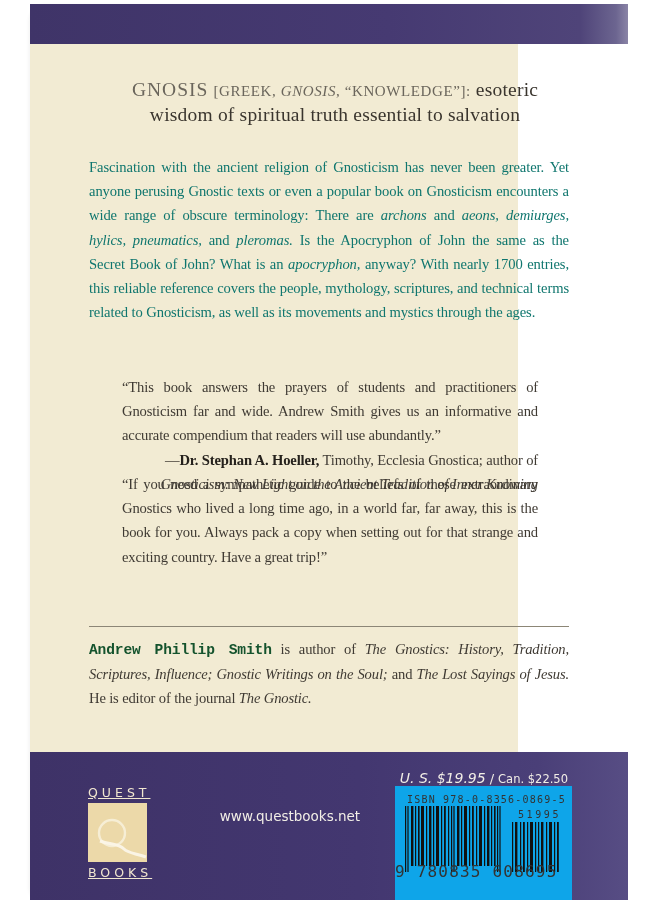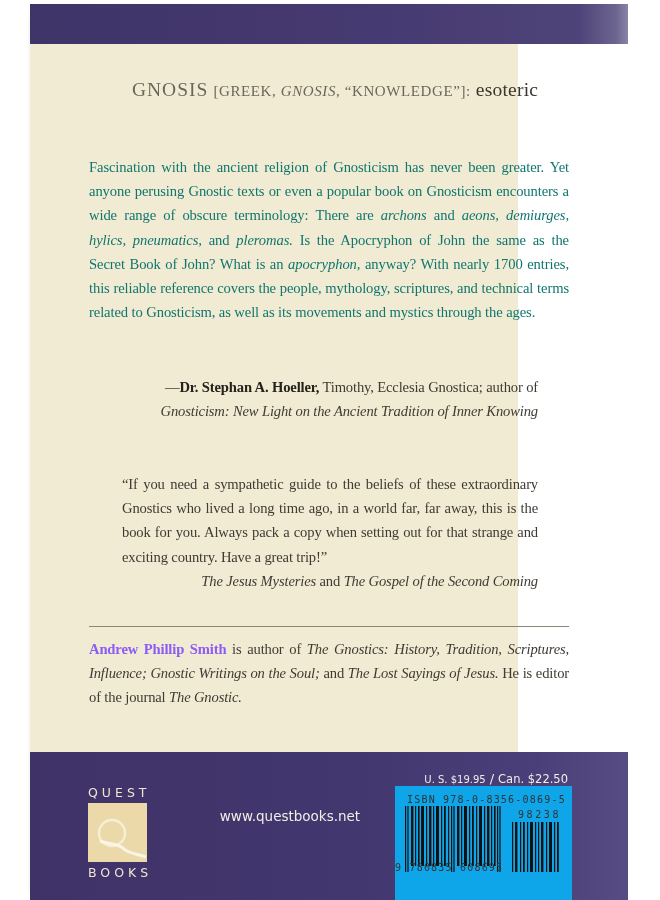"wisdom of spiritual truth essential" span { html: none -> <span>wisdom of spiritual truth essential to salvation</span> }
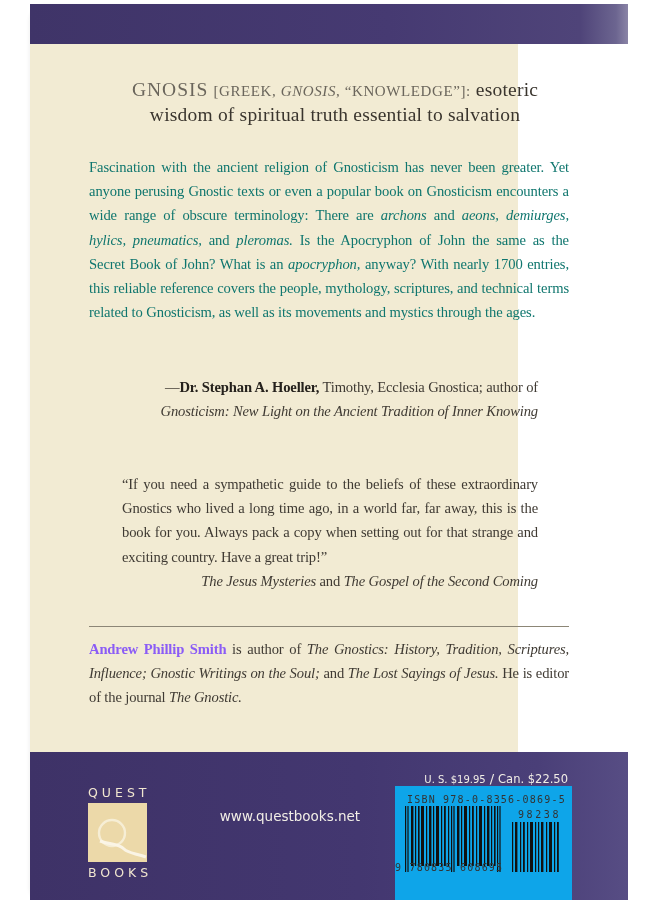"“This book answers the prayers" div { html: none -> <div>“This book answers the prayers of students and practitioners of Gnosticism far and wide. Andrew Smith gives us an informative and accurate compendium that readers will use abundantly.”</div> }
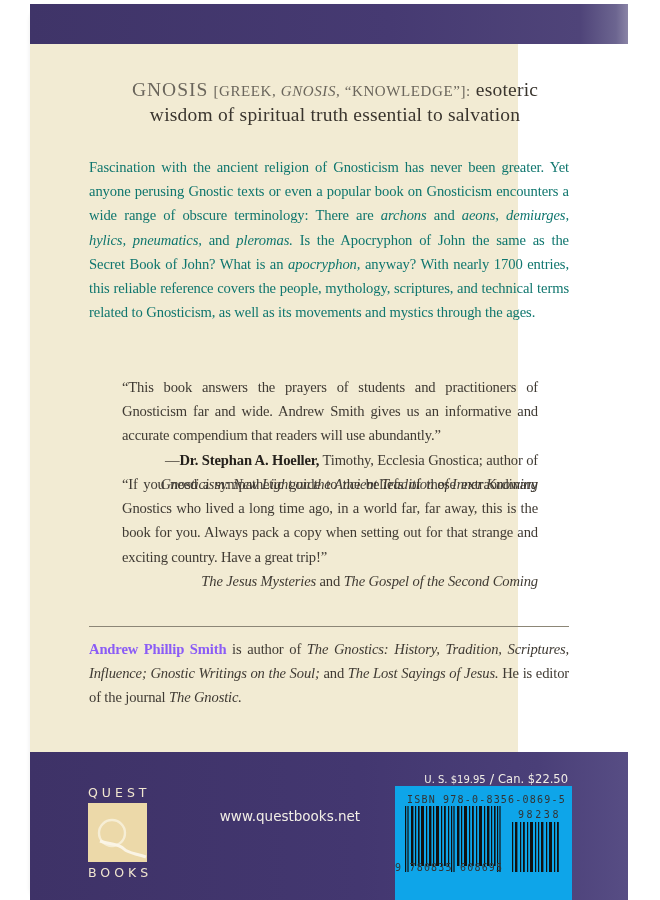"The Jesus Mysteries and The" div.attr { html: <div><i>The Jesus Mysteries</i><span> and </span><i>The Gospel of the Second Coming</i></div> -> none }
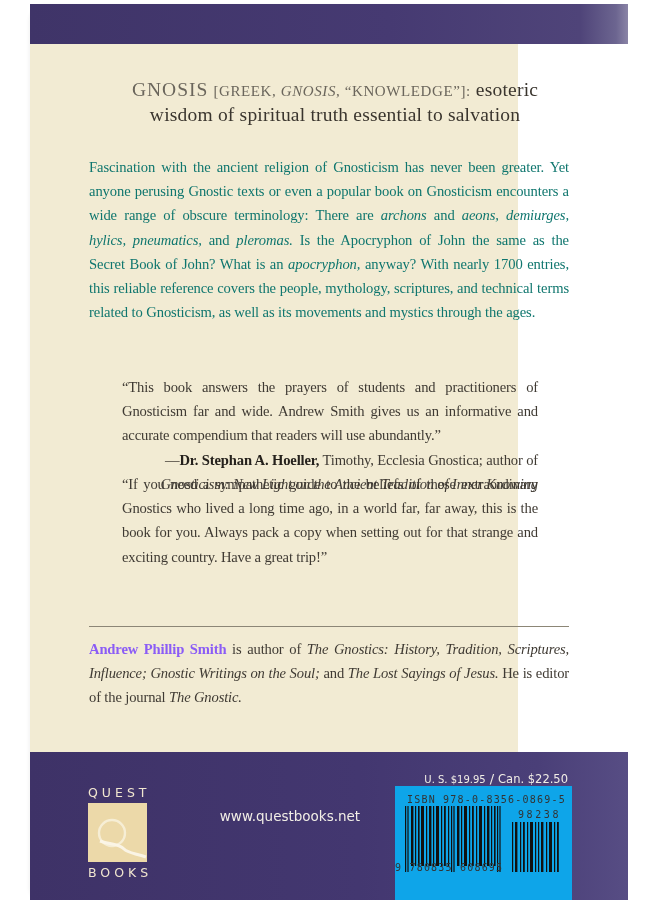"Andrew Phillip Smith" .bio b { color: #8b5cf6 -> #14532d; font-family: none -> Liberation Mono, monospace }
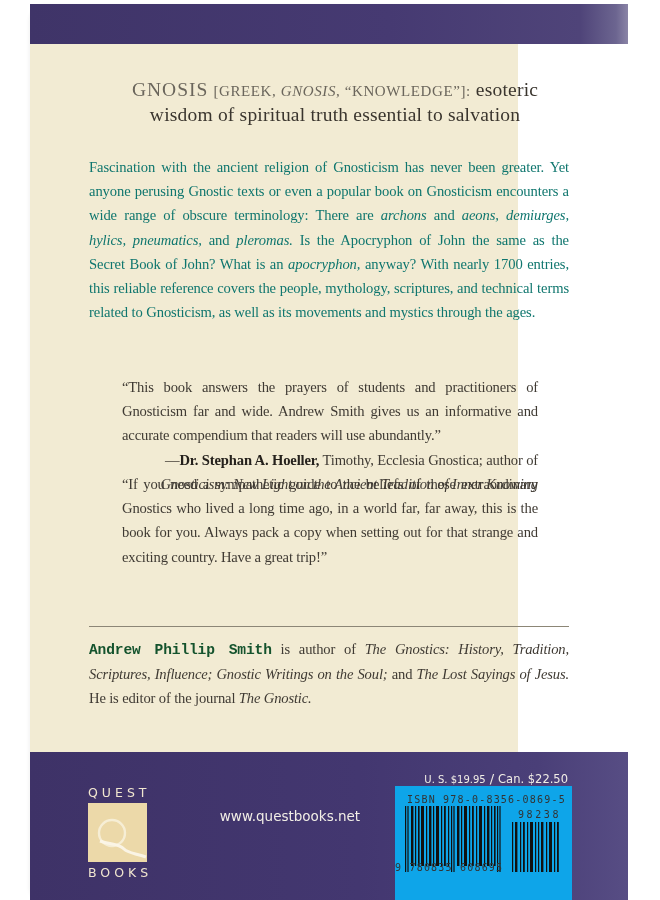"U. S. $19.95" .price .us { font-size: 10px -> 14px; font-style: none -> italic }
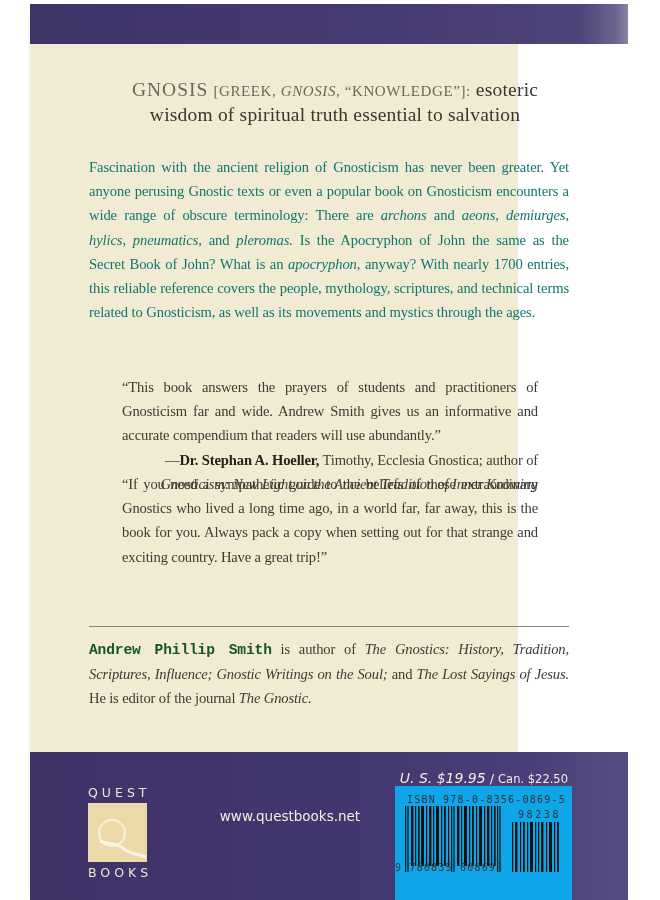"QUEST" .logo-word { text-decoration: none -> underline }
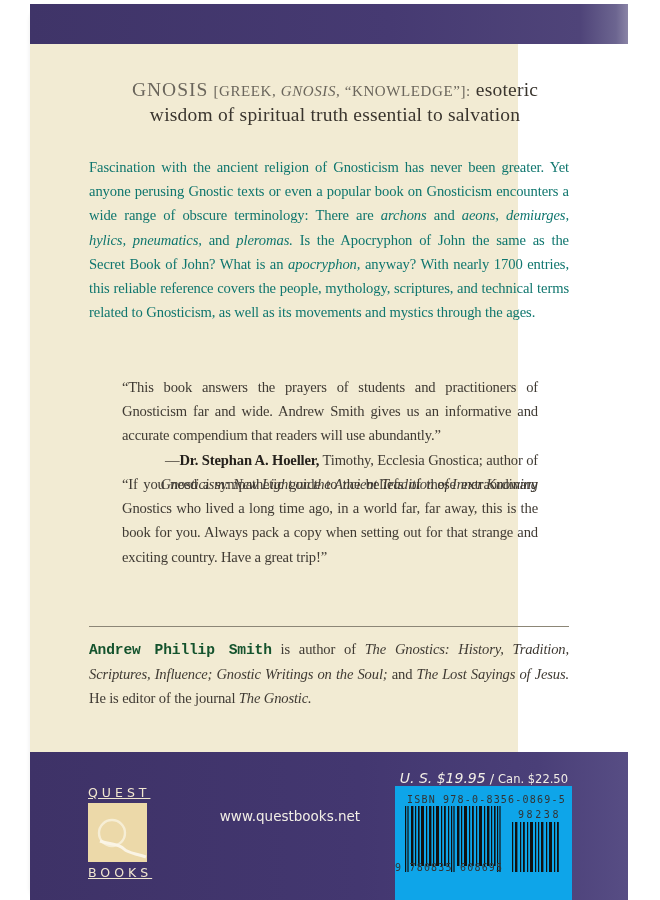"98238" div.price-code { text: 98238 -> 51995 }
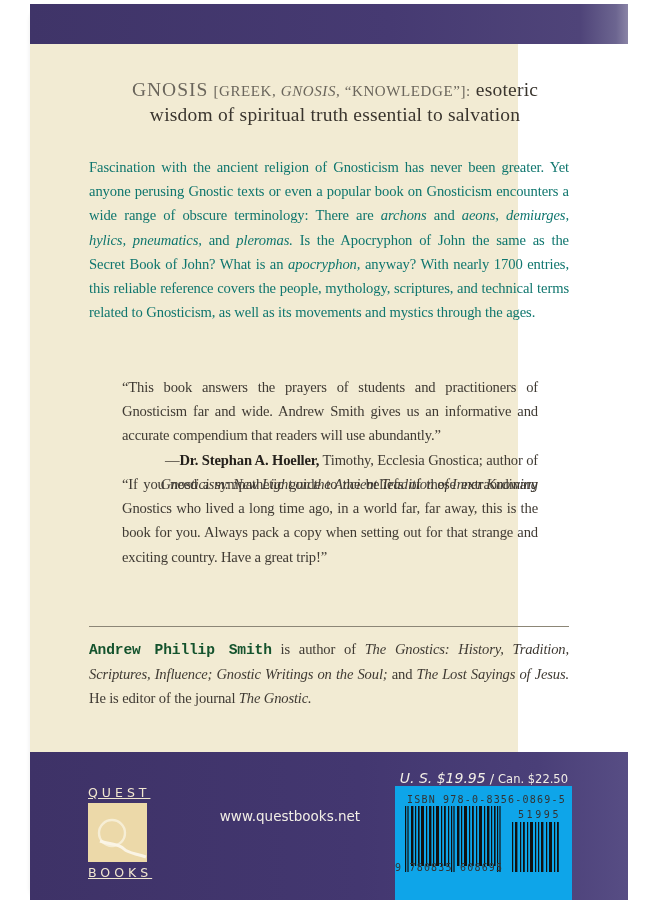"9 780835 608695" .ean-digits { font-size: 10px -> 16px }
